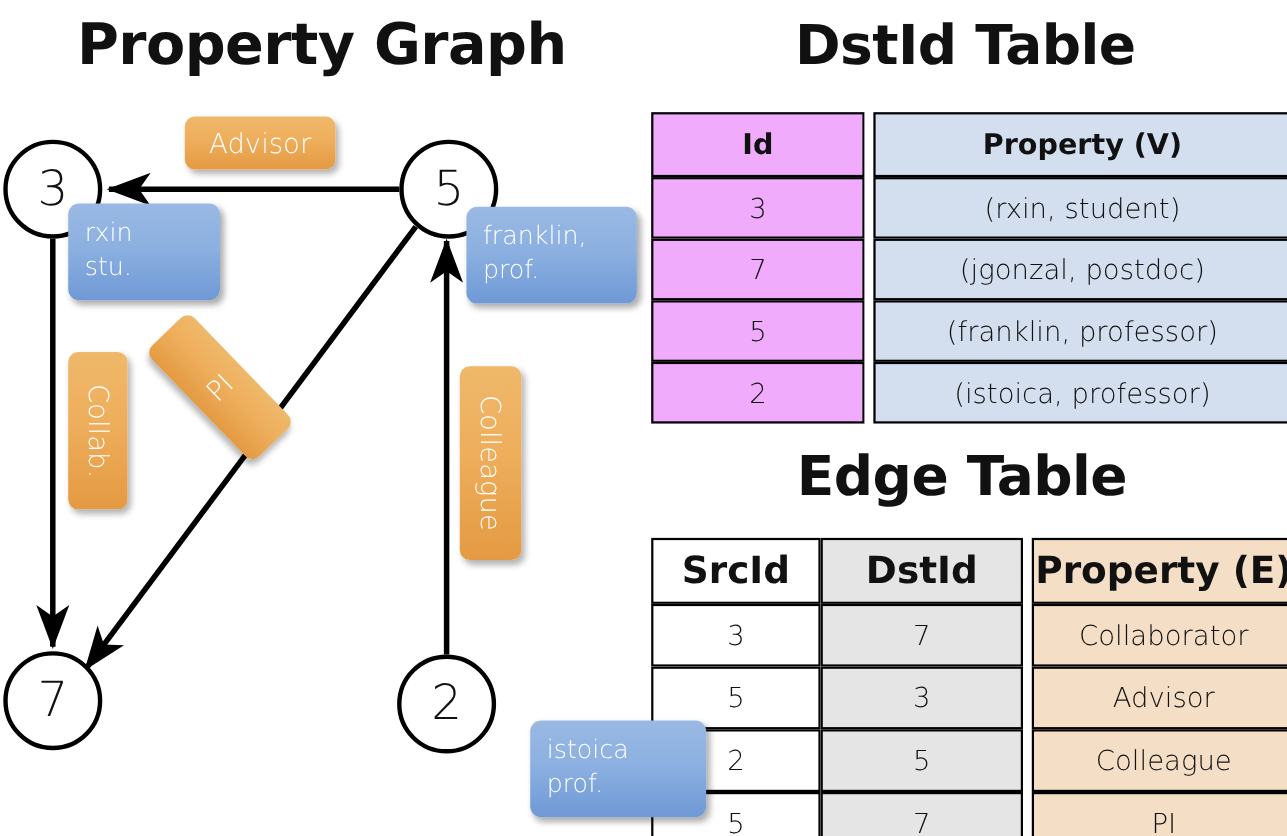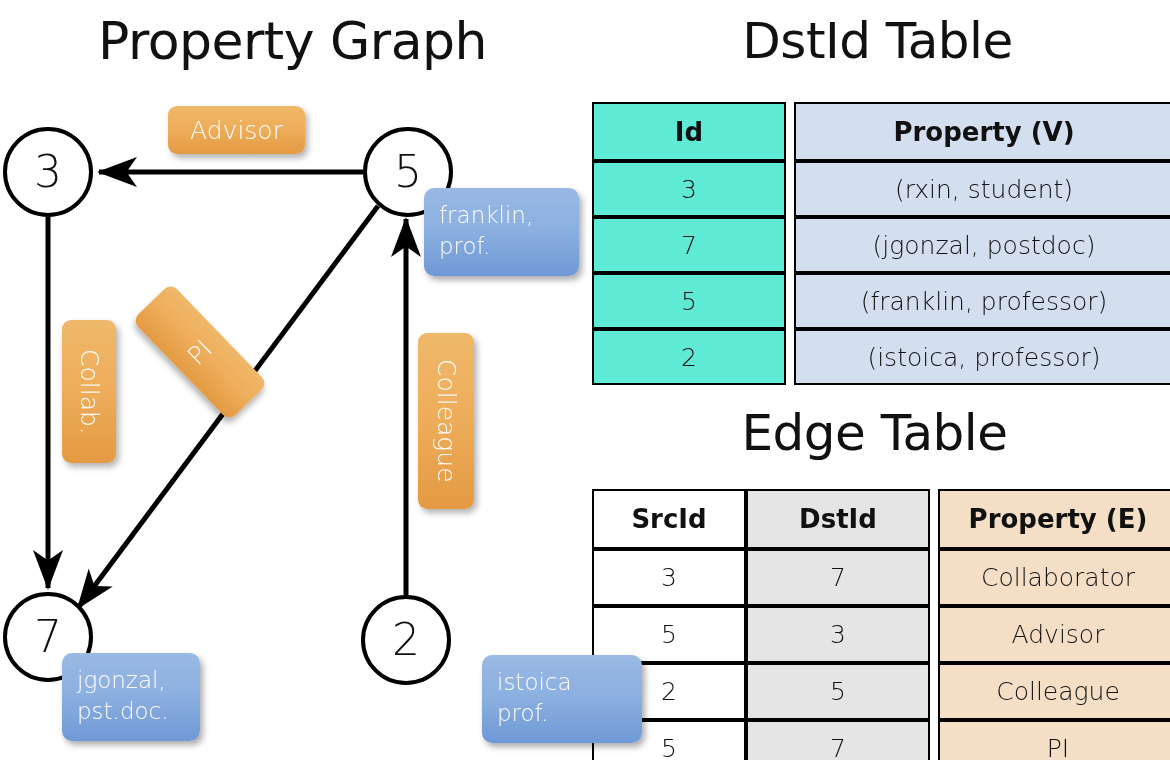"Property Graph" .title { font-weight: 400 -> 700 }
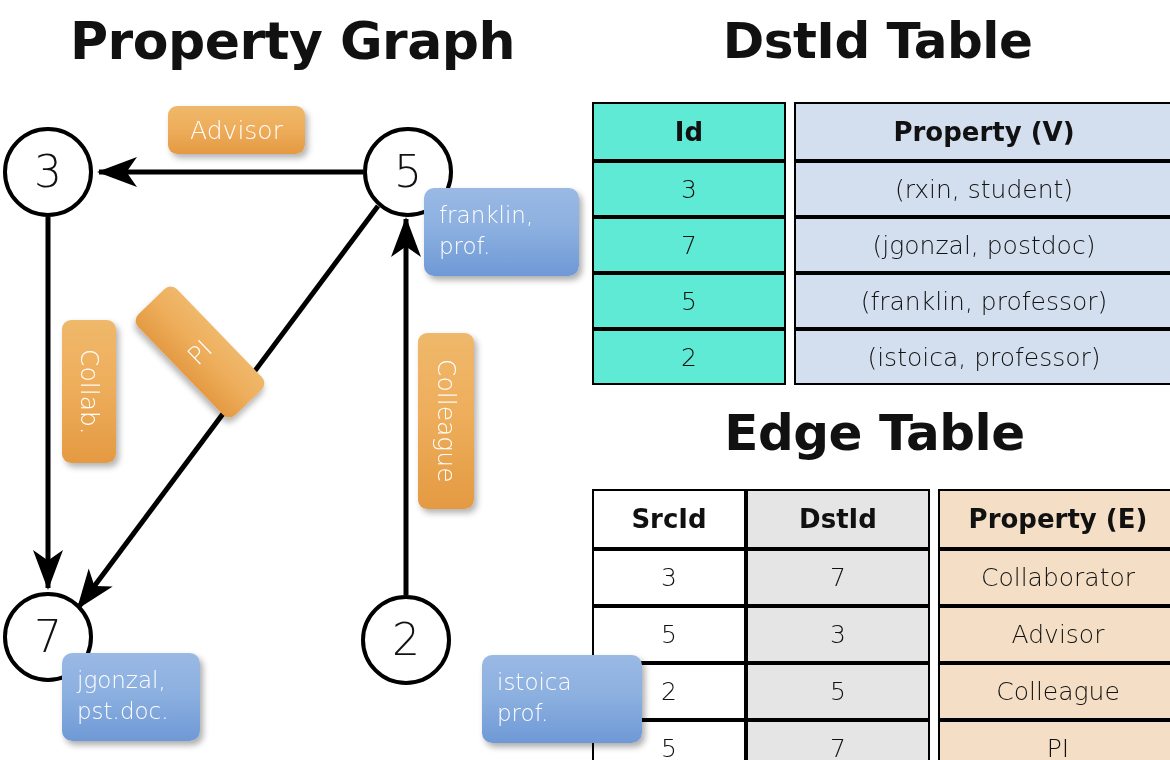"Id" #vertex-table .c-id { background: #5eead4 -> #f0abfc }
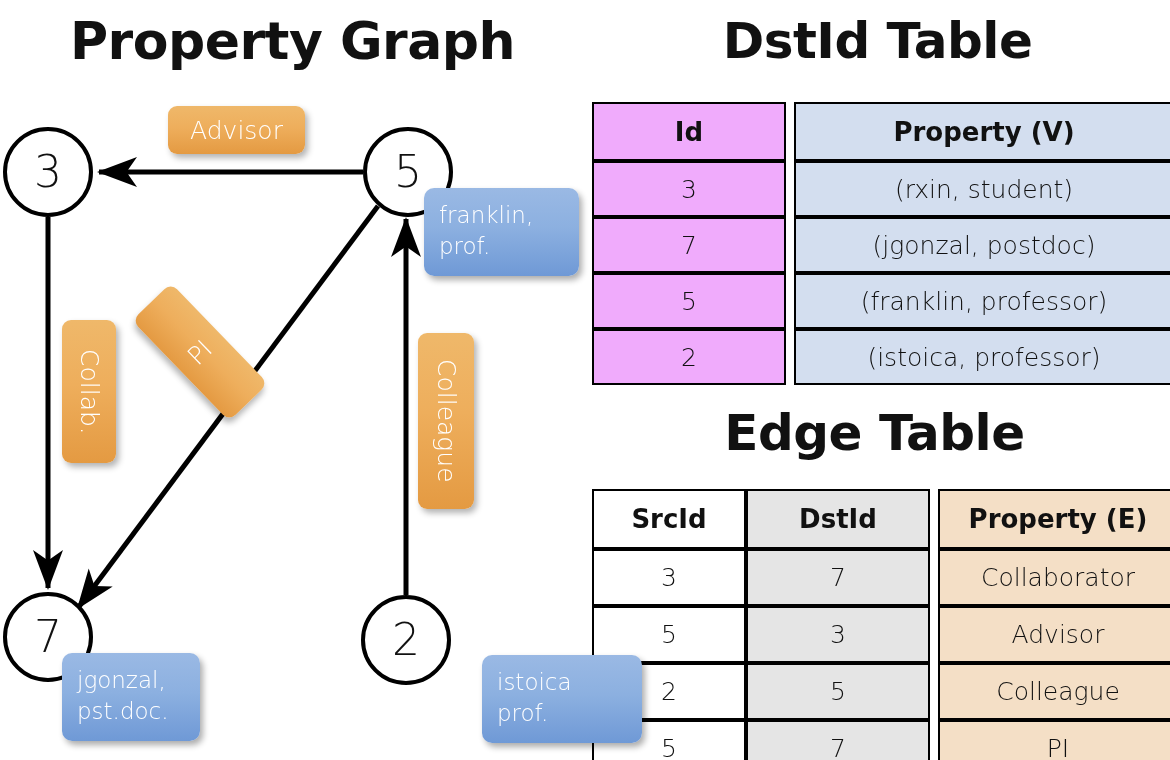"rxin" div.prop-box { html: none -> <div> <span>rxin</span> <span>stu.</span> </div> }
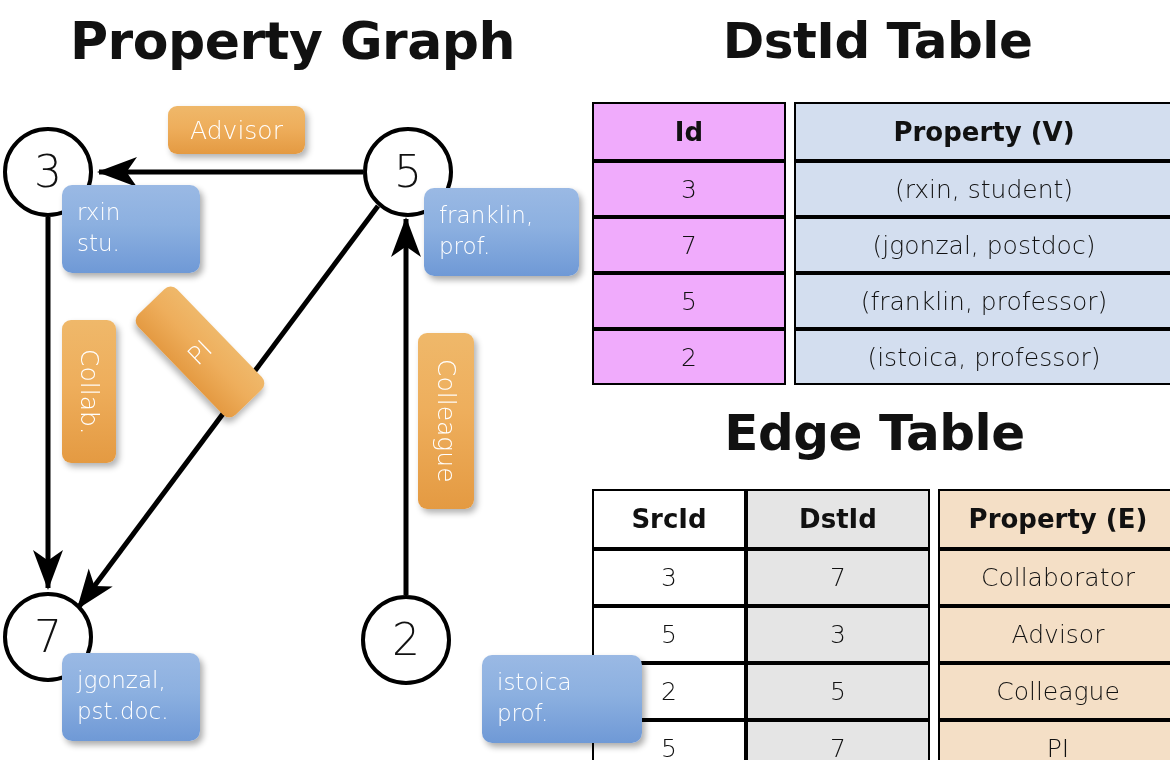"SrcId" #edge-table thead th { font-size: 26px -> 34px }
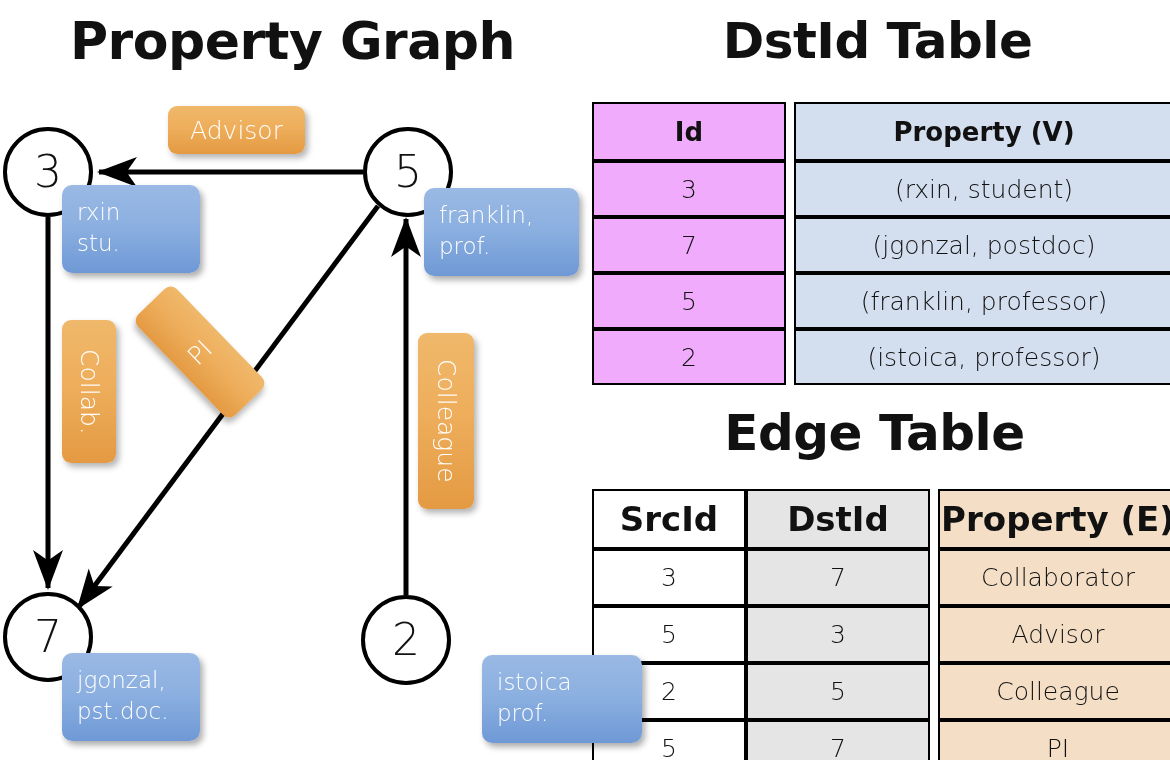"jgonzal," div.prop-box { html: <div> <span>jgonzal,</span> <span>pst.doc.</span> </div> -> none }
